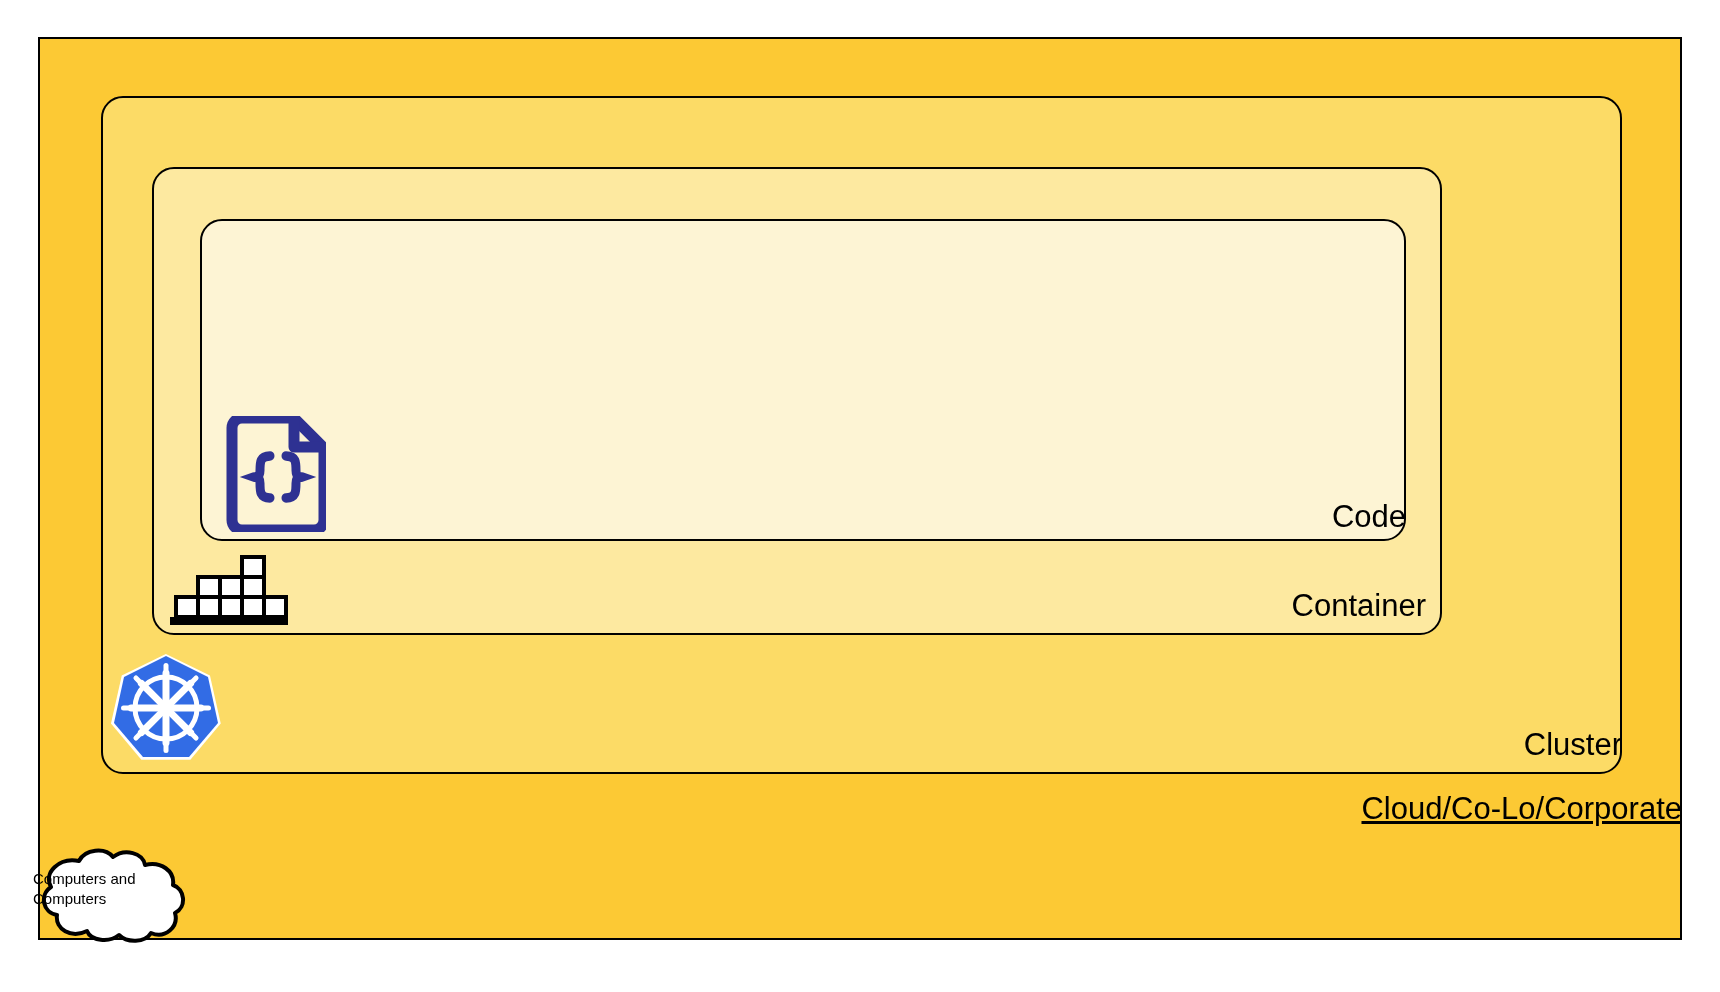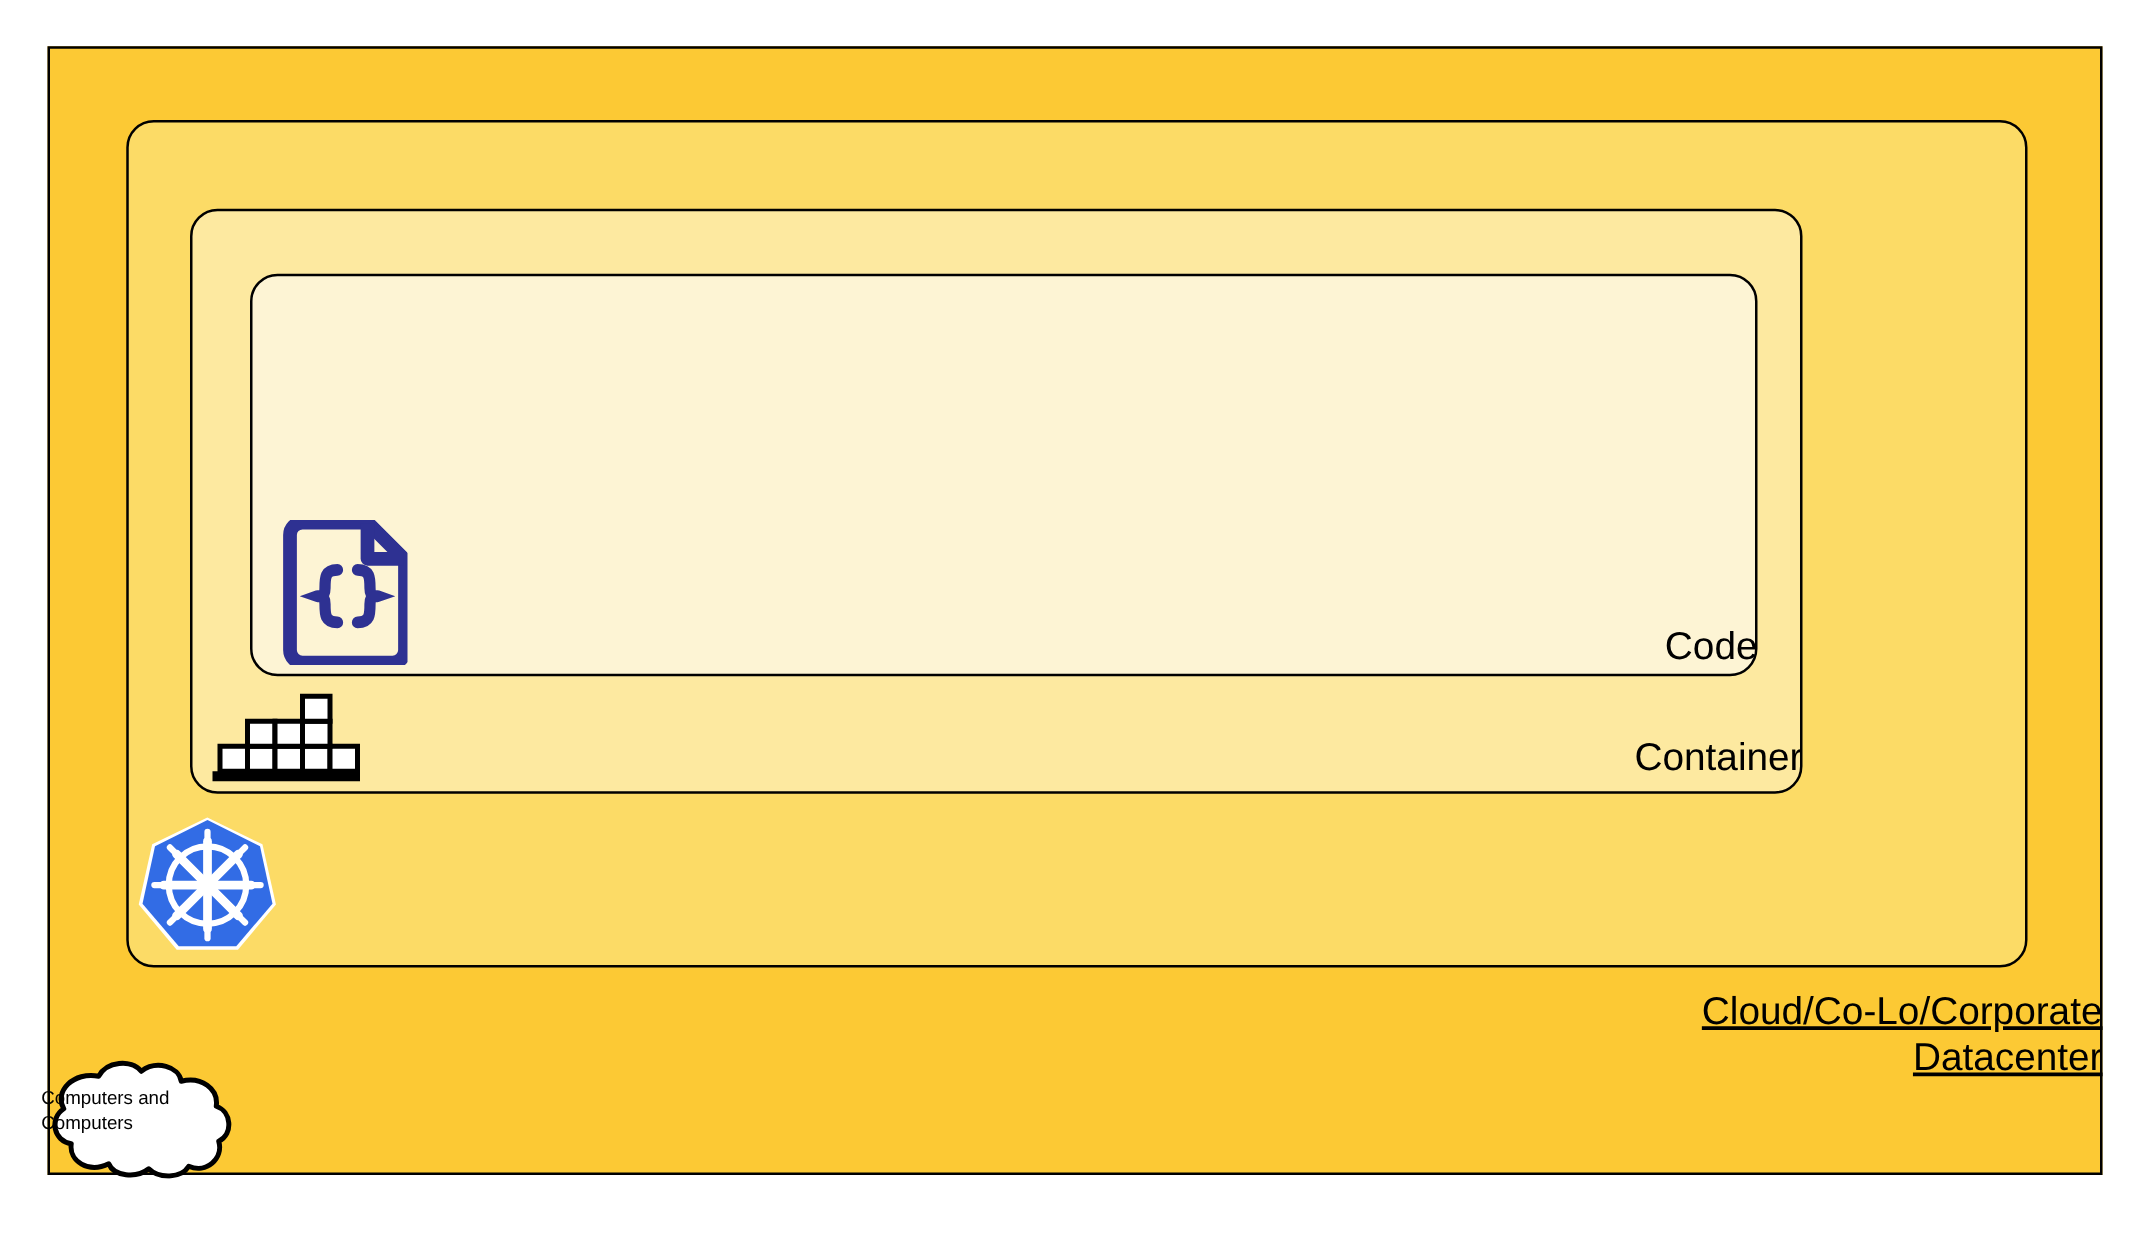"Container" #label-container { left: 152px -> 136px }
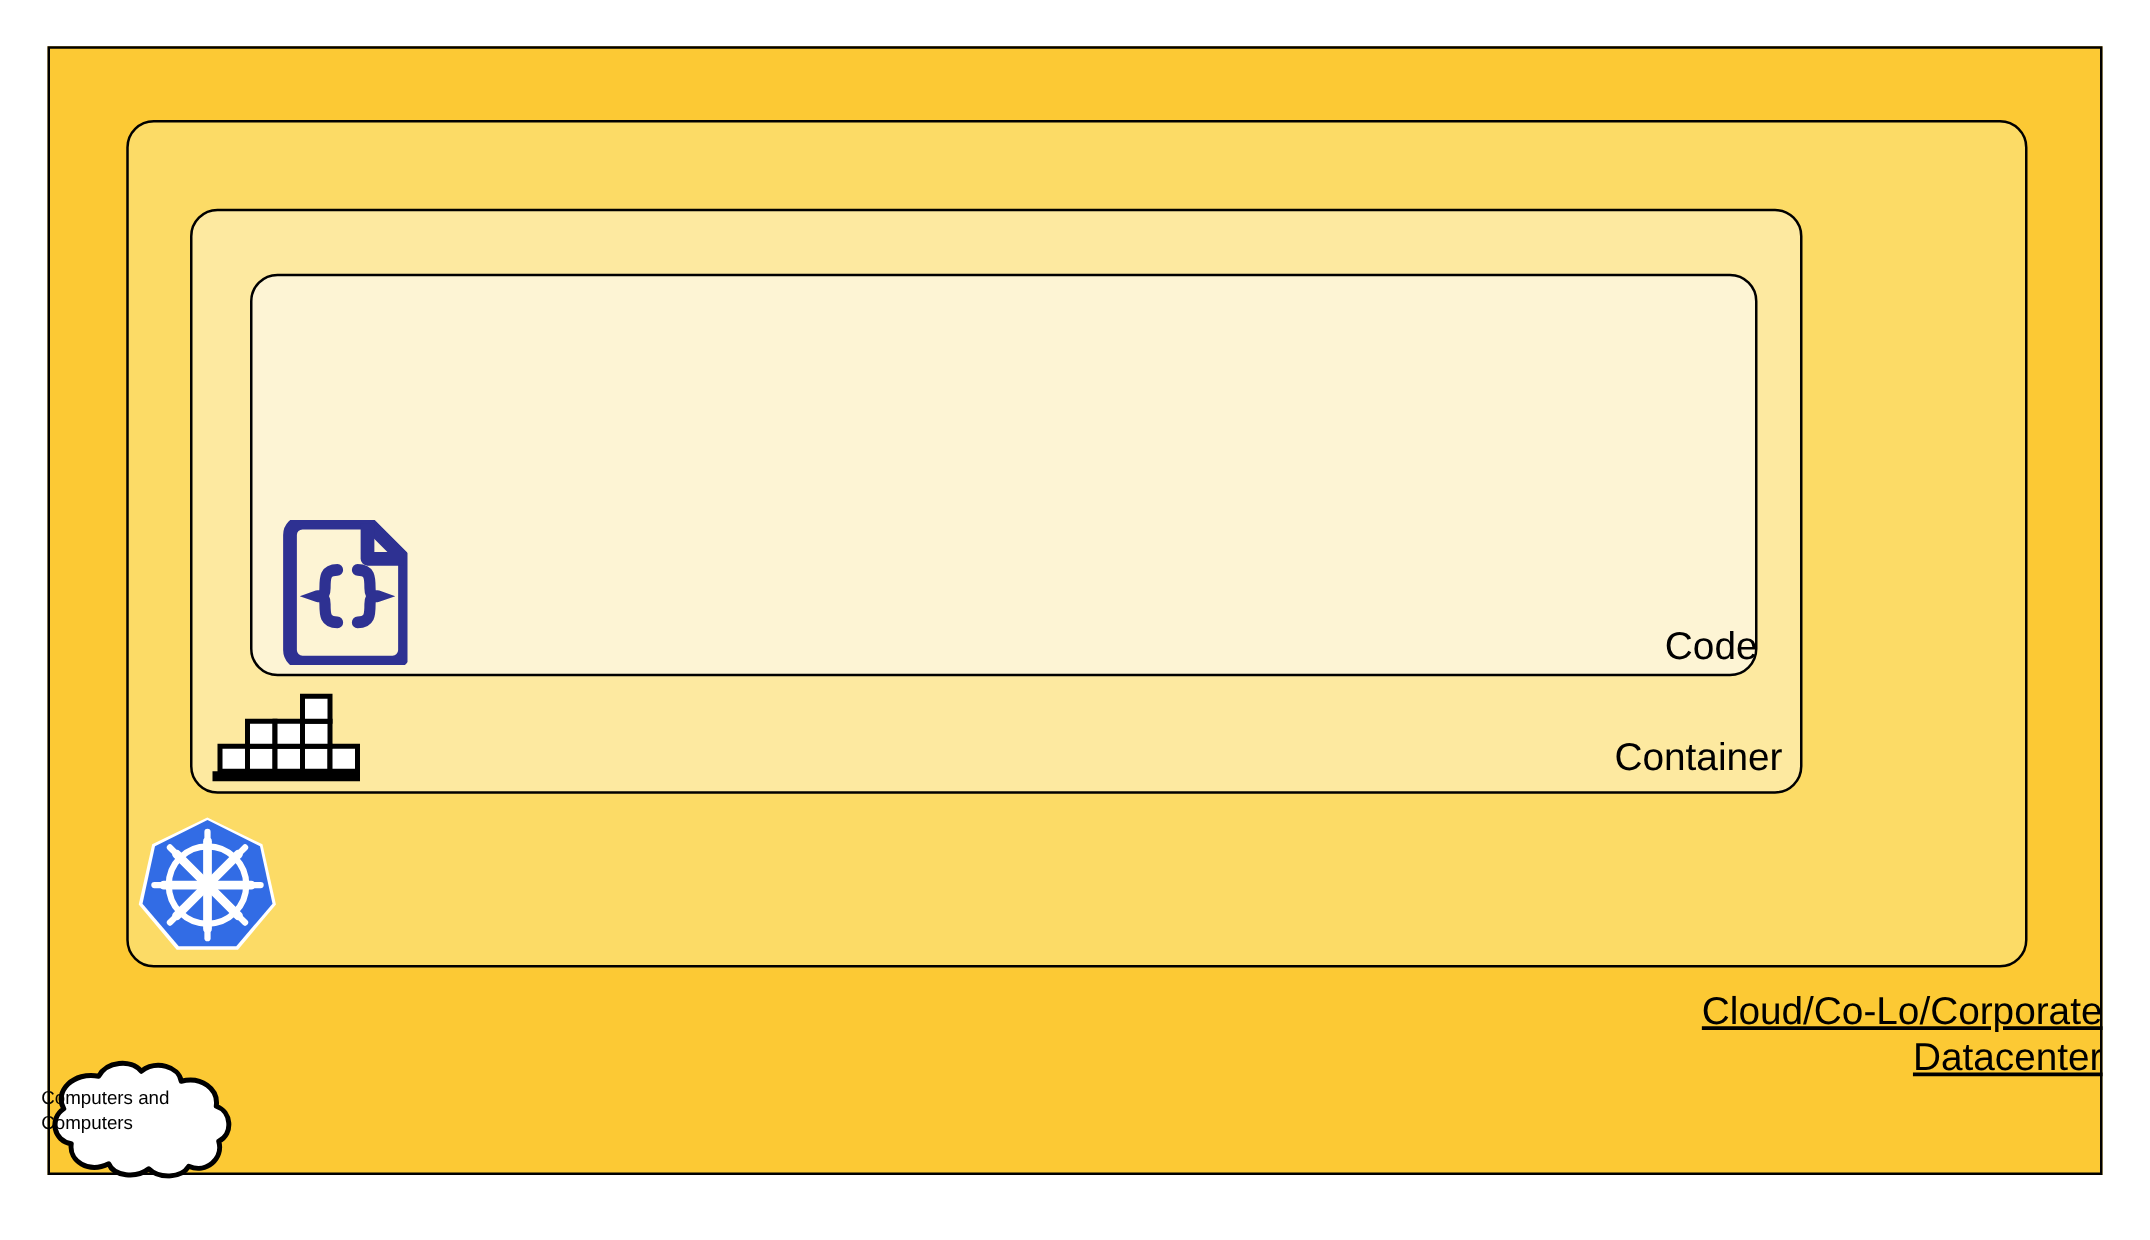"Cluster" div.layer-label { html: none -> <div>Cluster</div> }
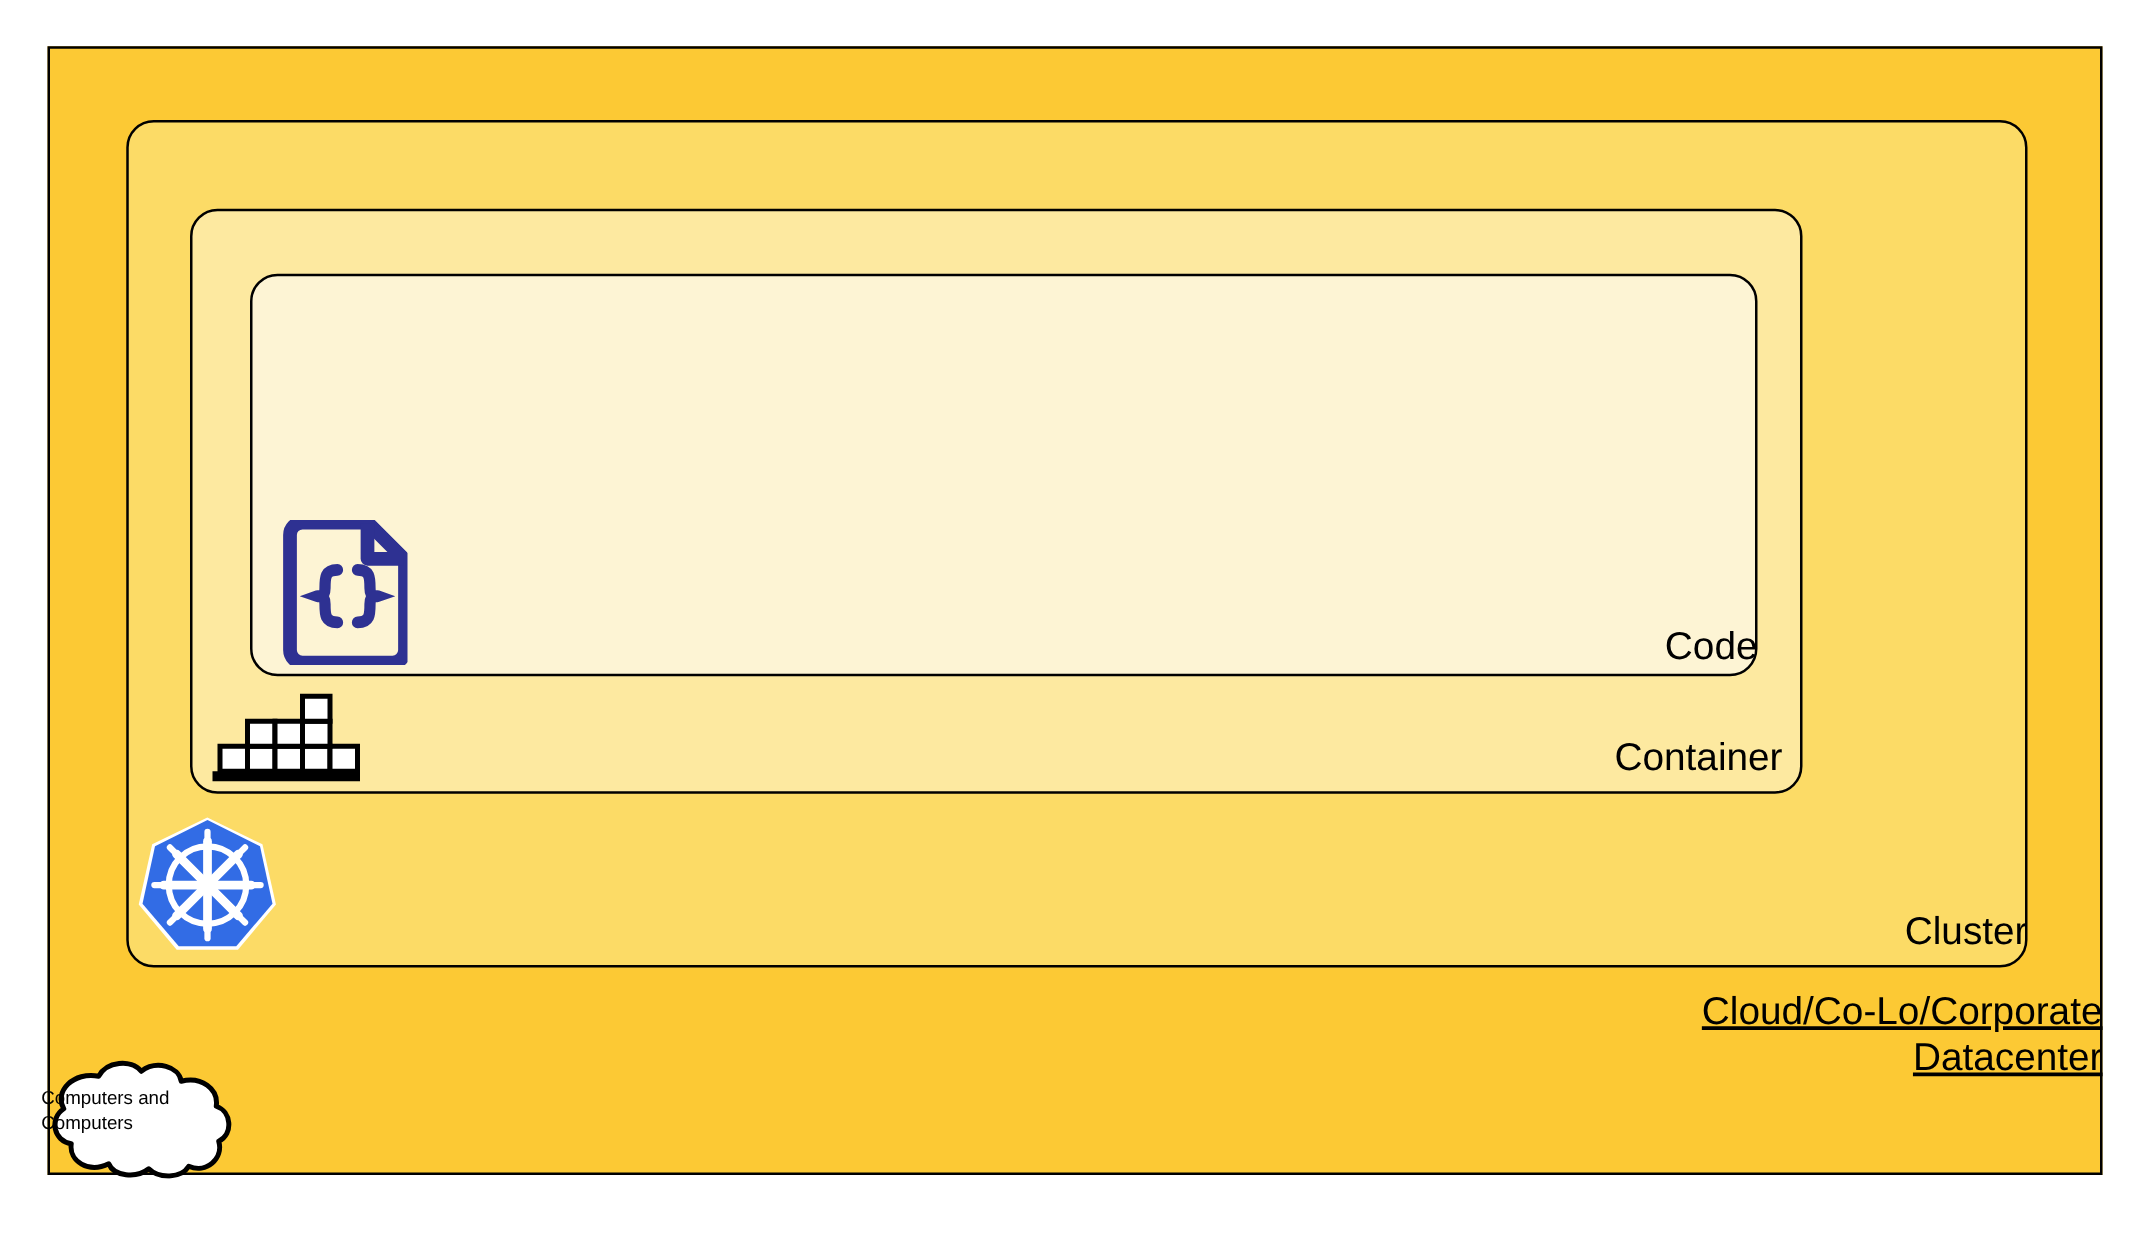"Datacenter" span.ln { html: <span>Datacenter</span> -> none }
